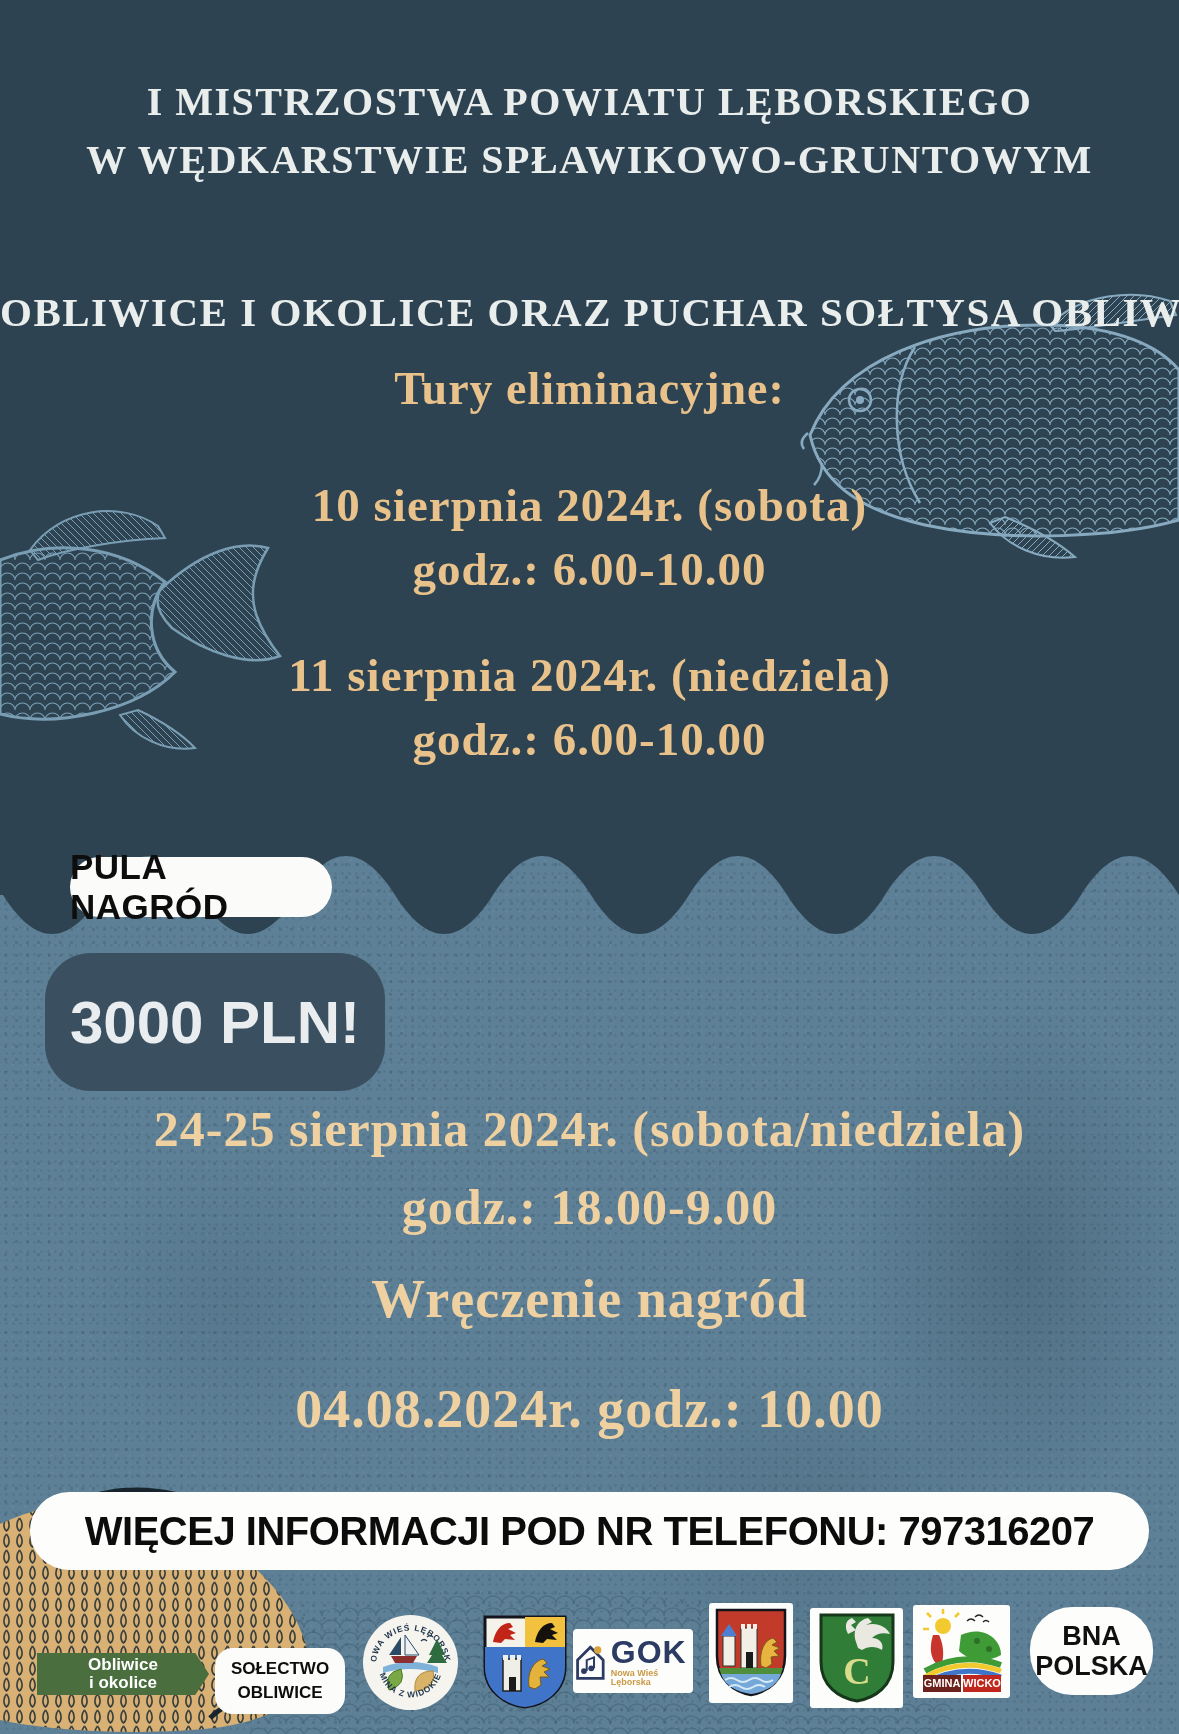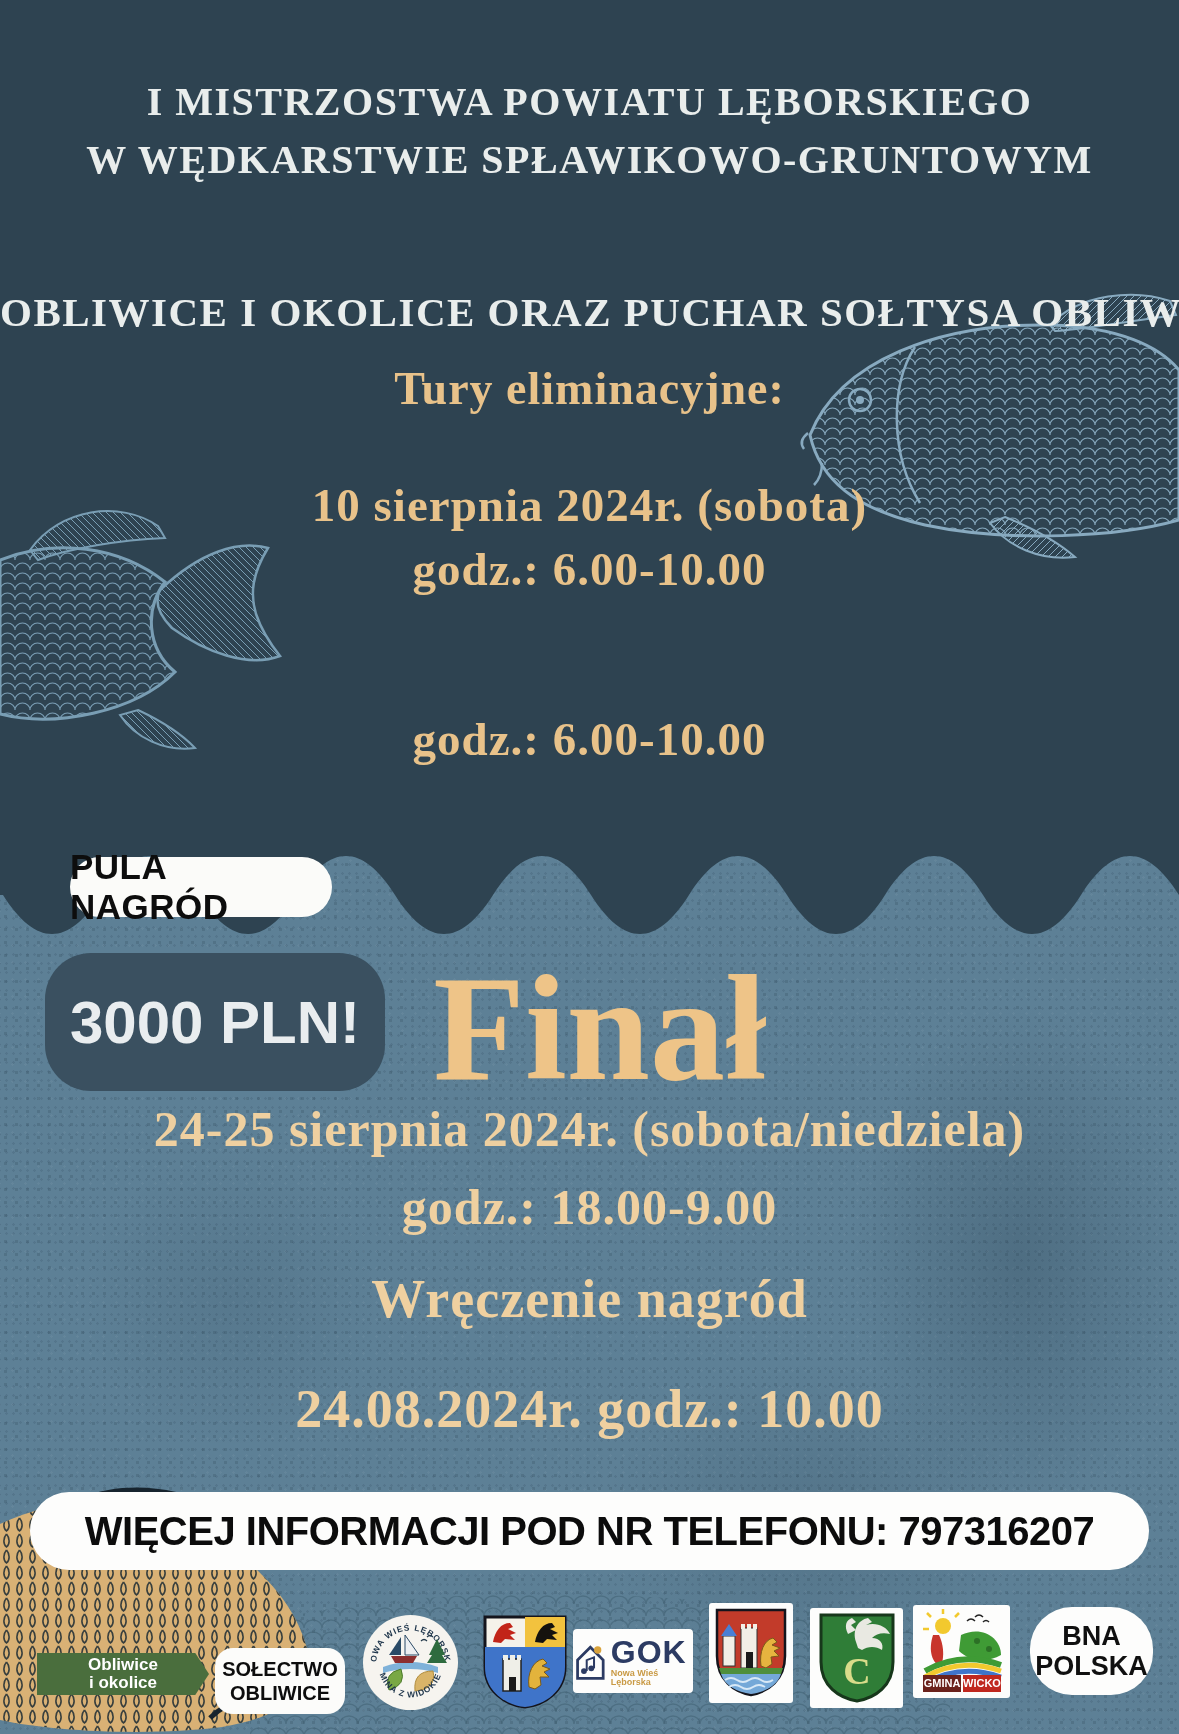"11 sierpnia 2024r. (niedziela)" div.center-line { html: none -> <div>11 sierpnia 2024r. (niedziela)</div> }
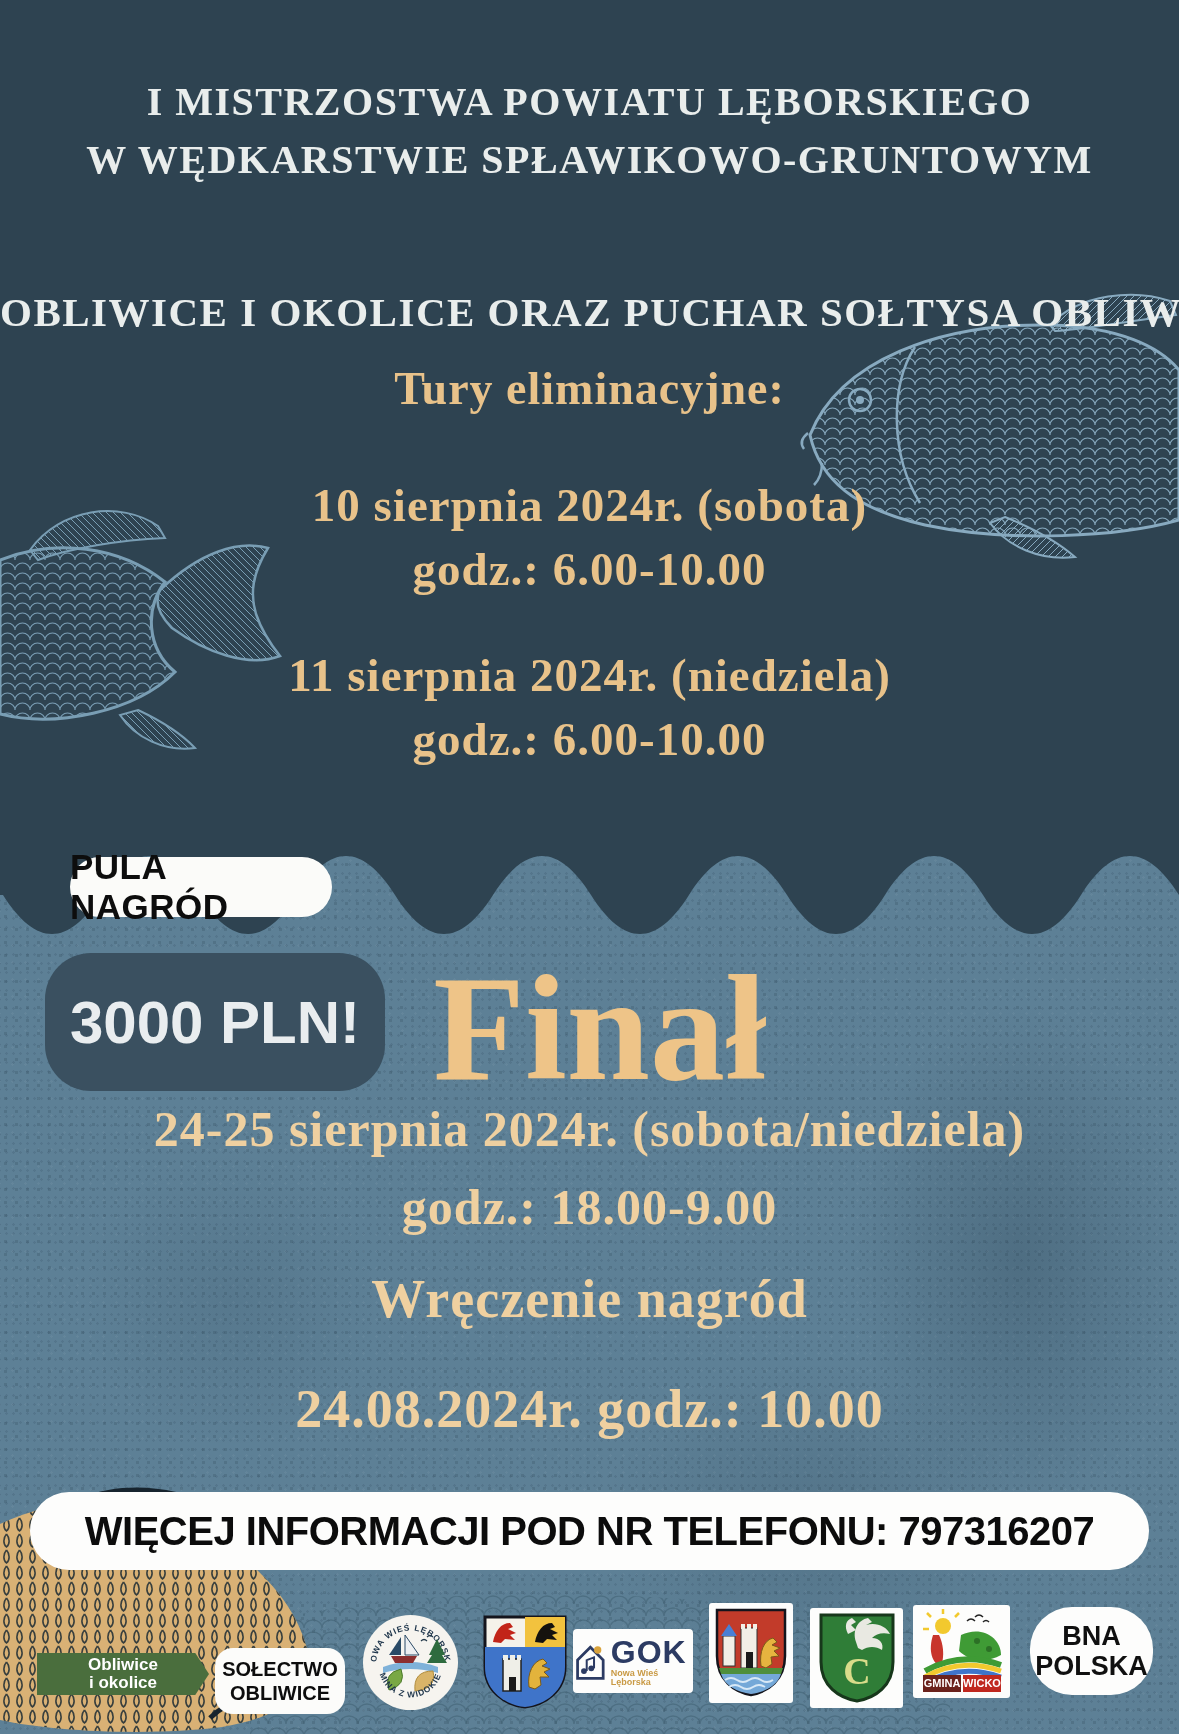"Finał" div.final-word { html: <div>Finał</div> -> none }
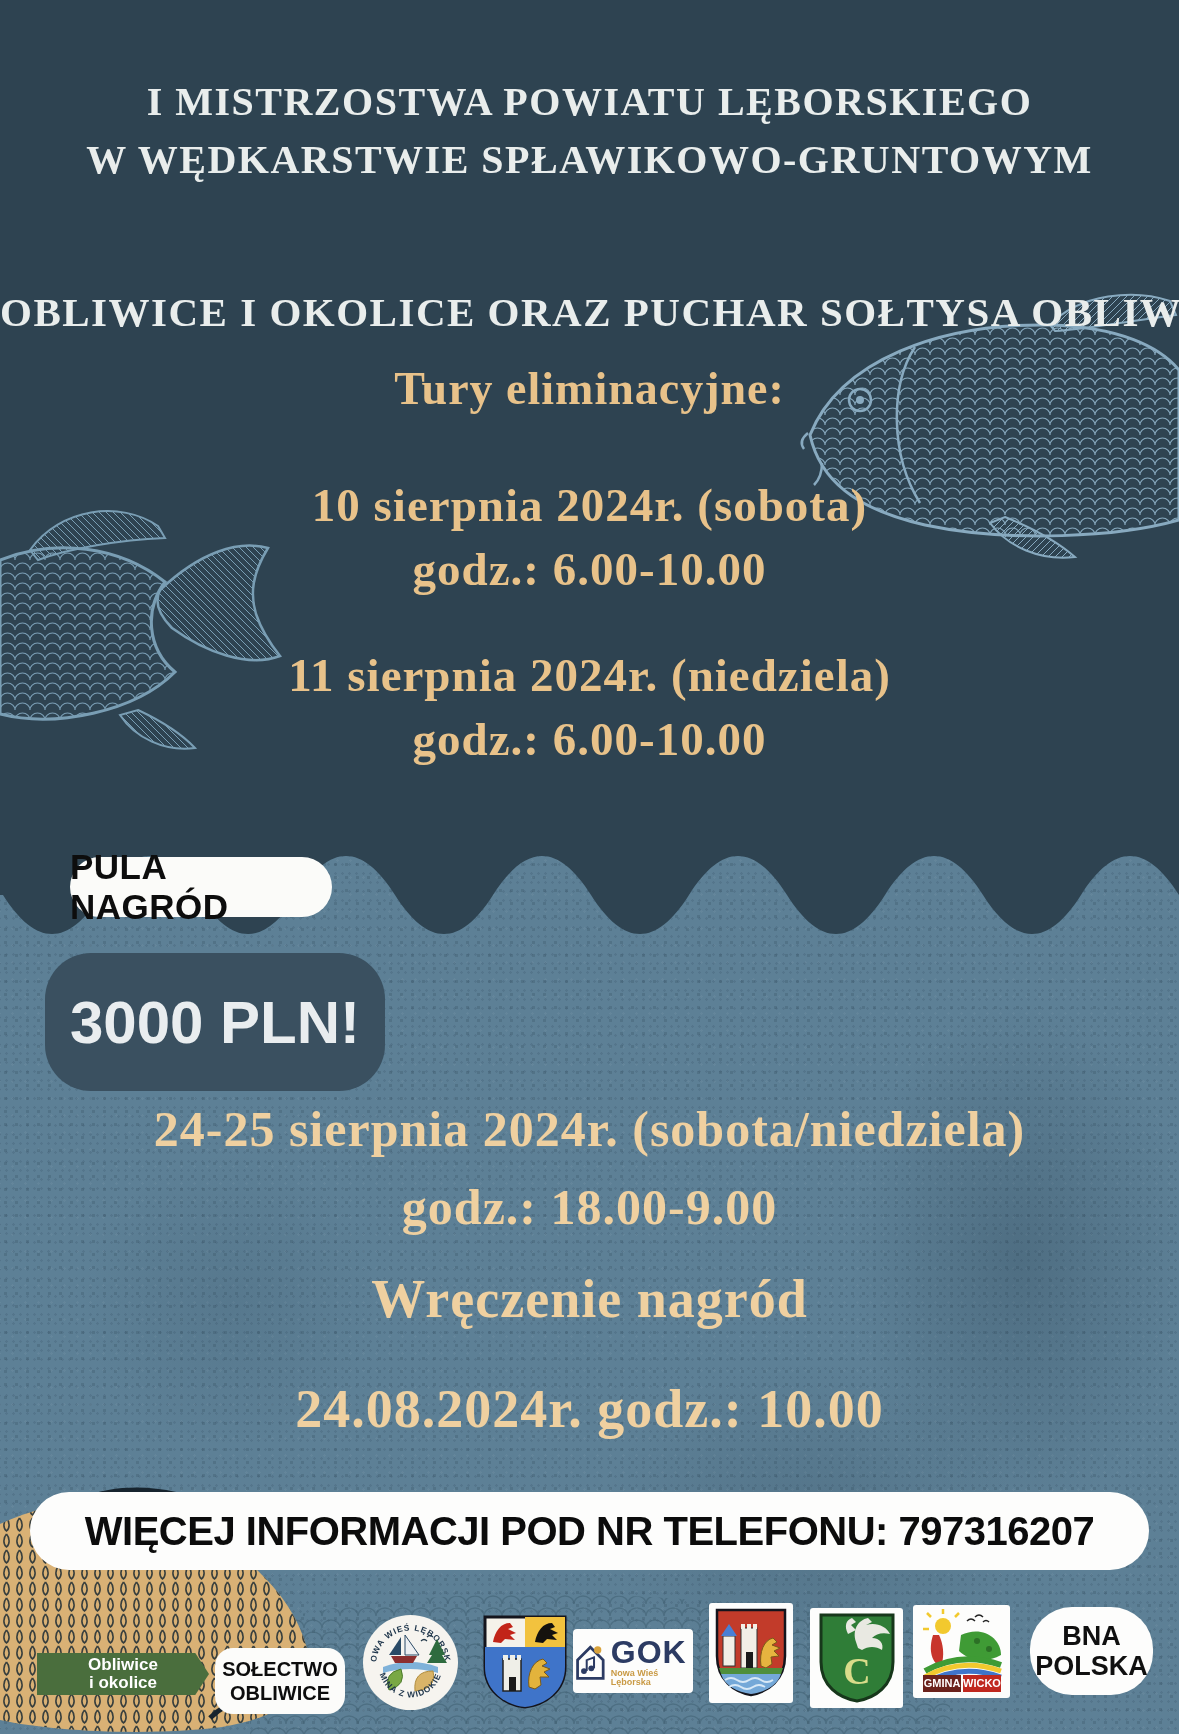"24.08.2024r. godz.: 10.00" div.center-line { text: 24.08.2024r -> 04.08.2024r }
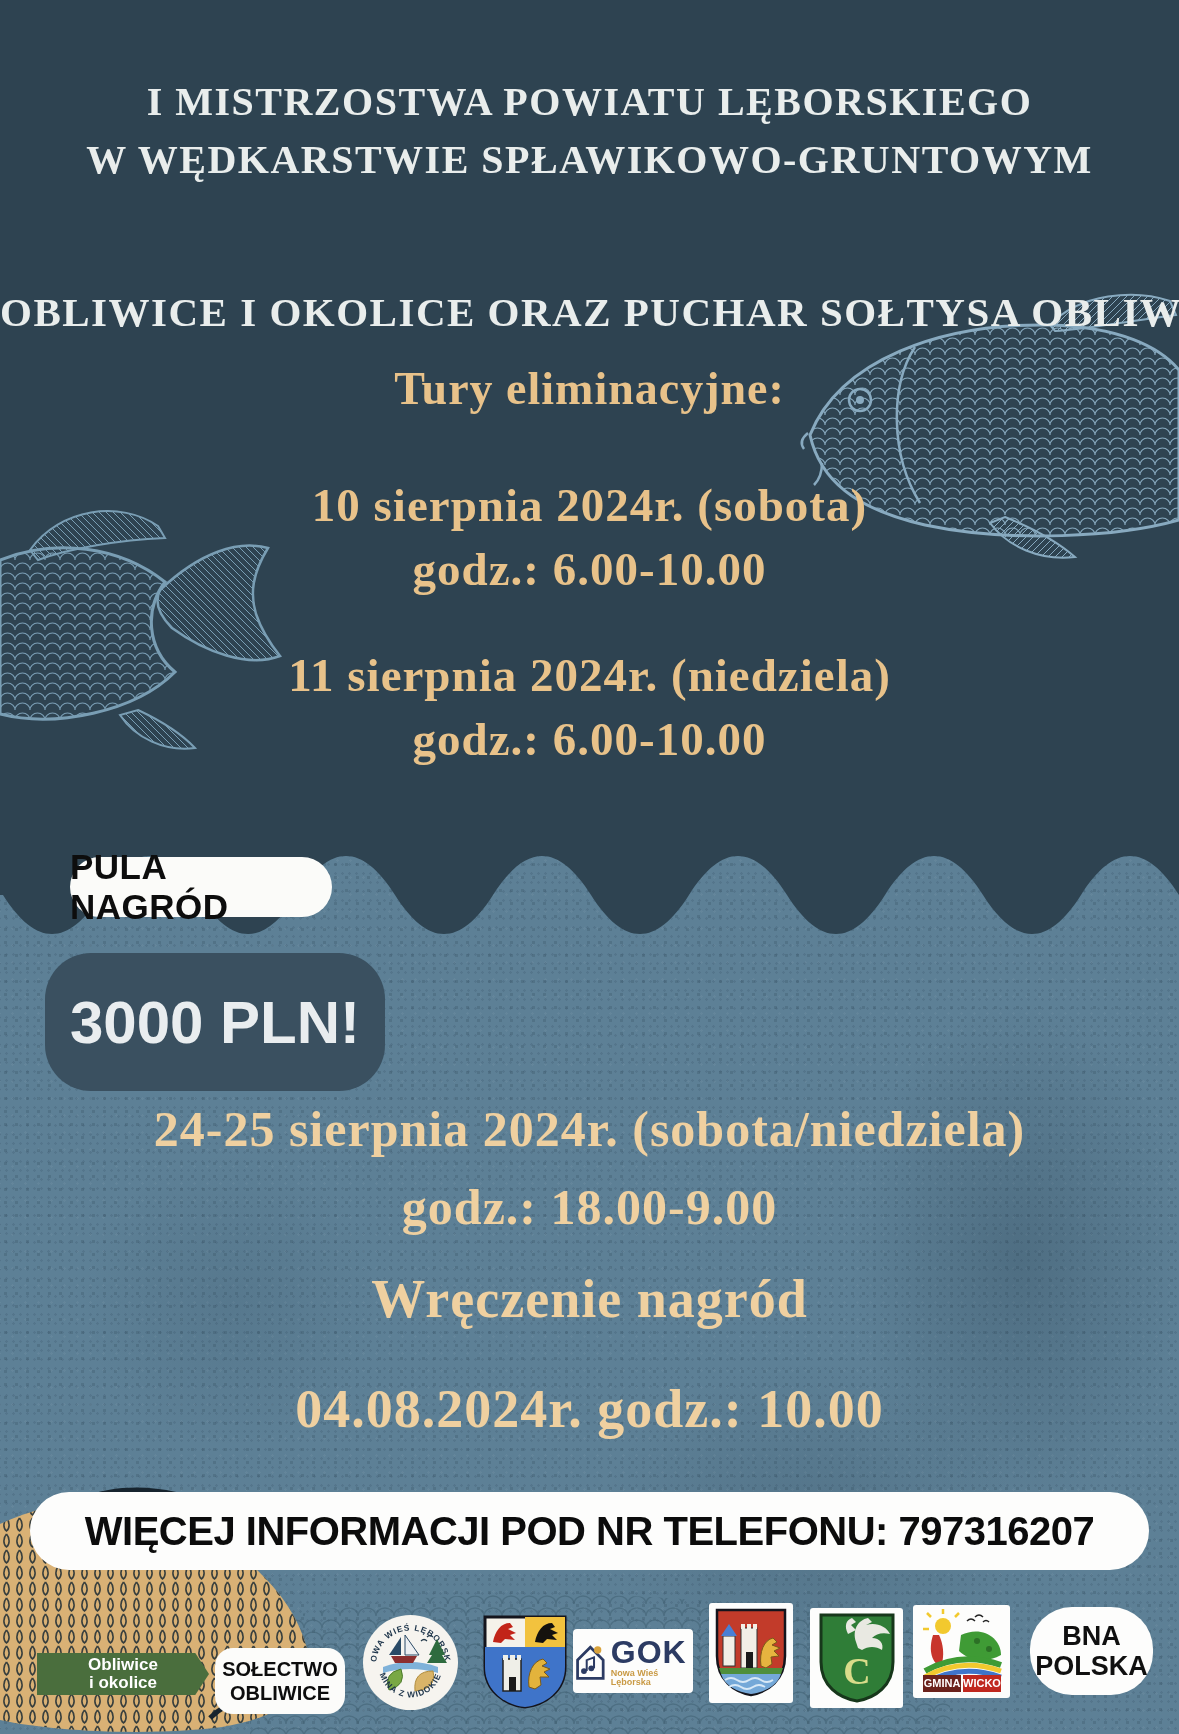"SOŁECTWO" .solectwo { font-size: 20px -> 17px }
